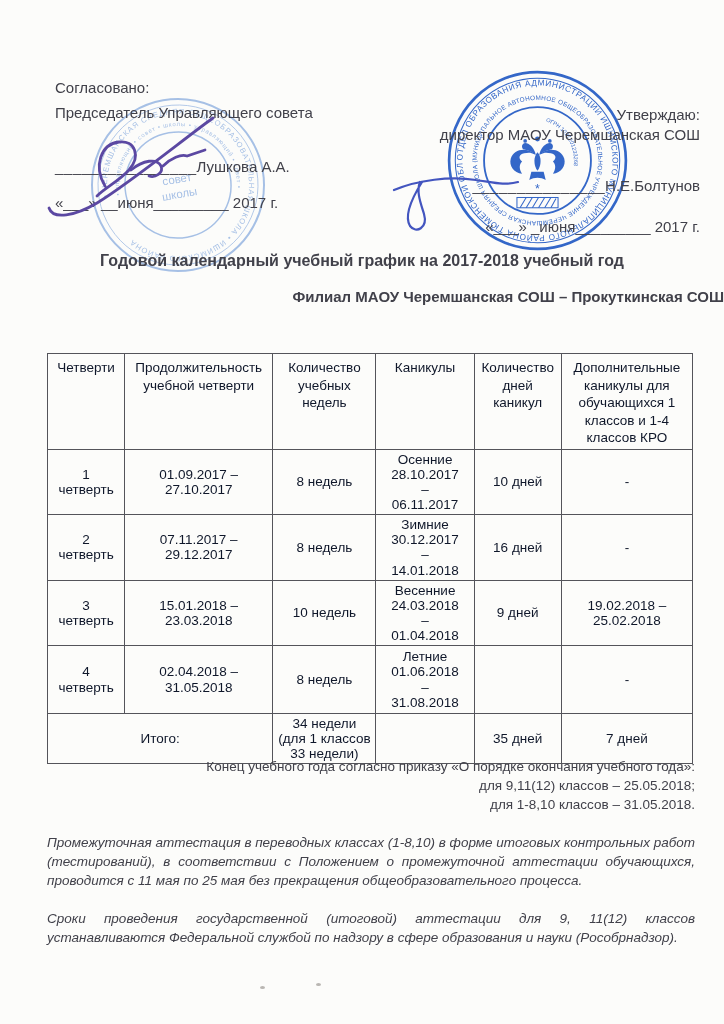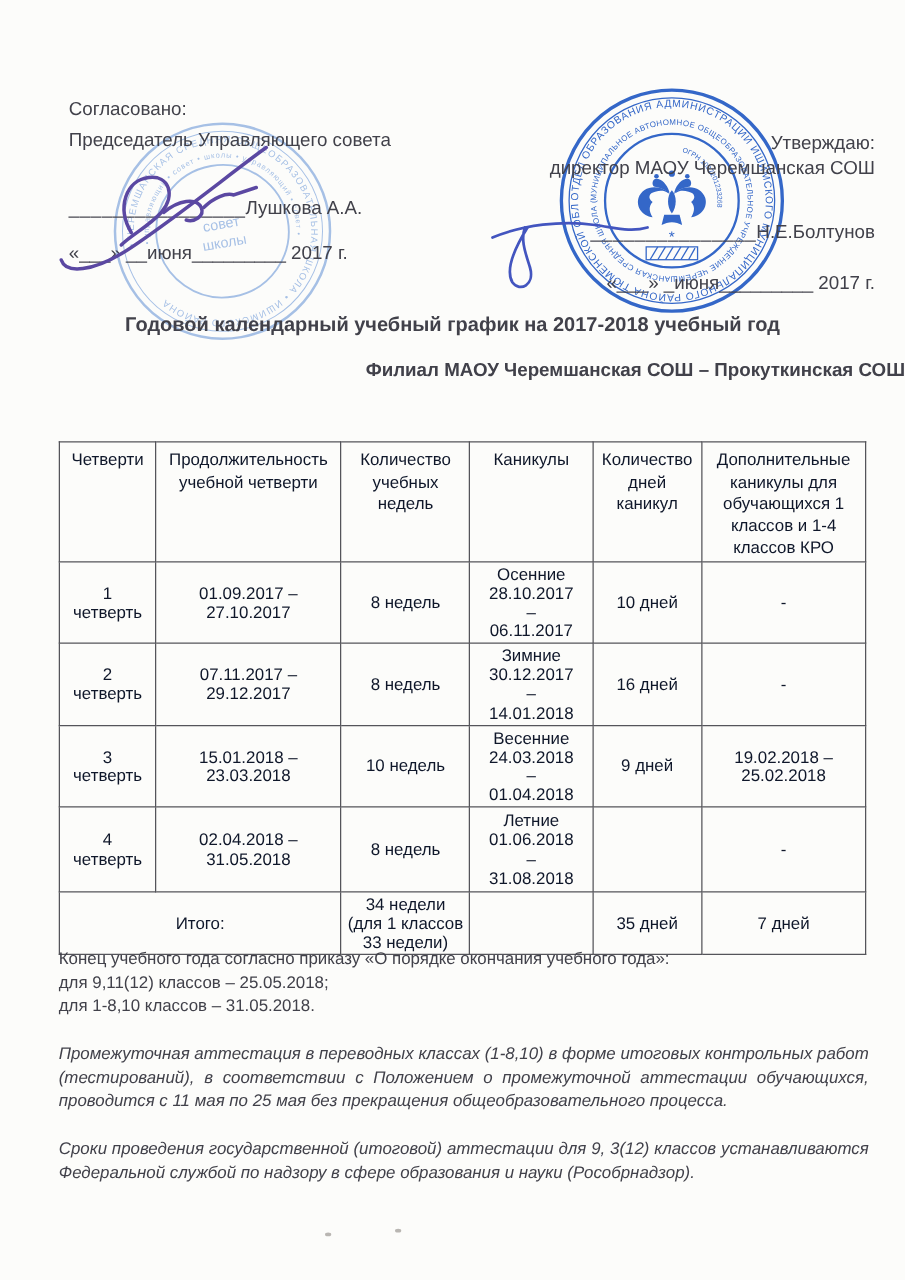"Конец учебного года согласно приказу" .notes p { text-align: none -> right }
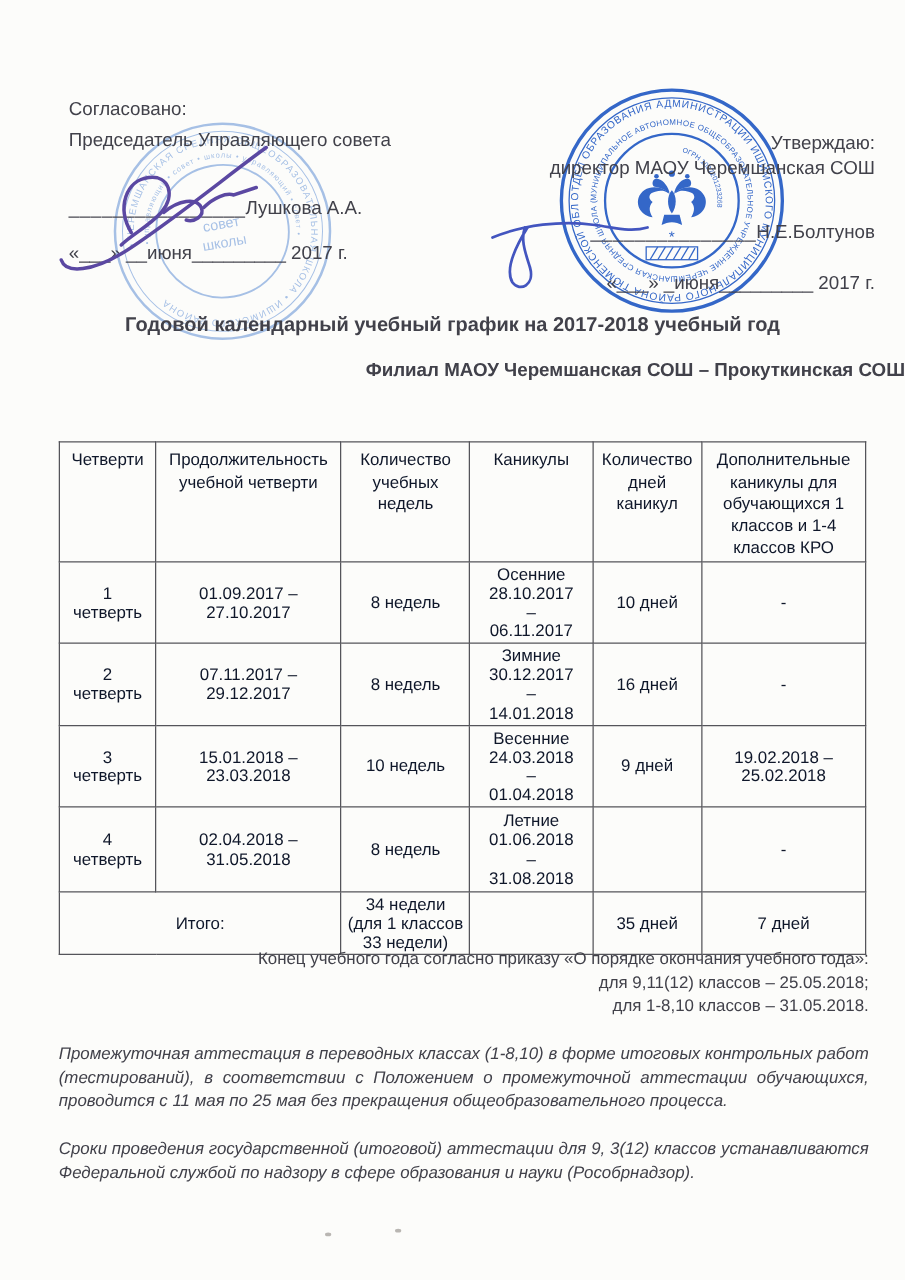"Сроки проведения государственной" p.just { text: 3 -> 11 }
